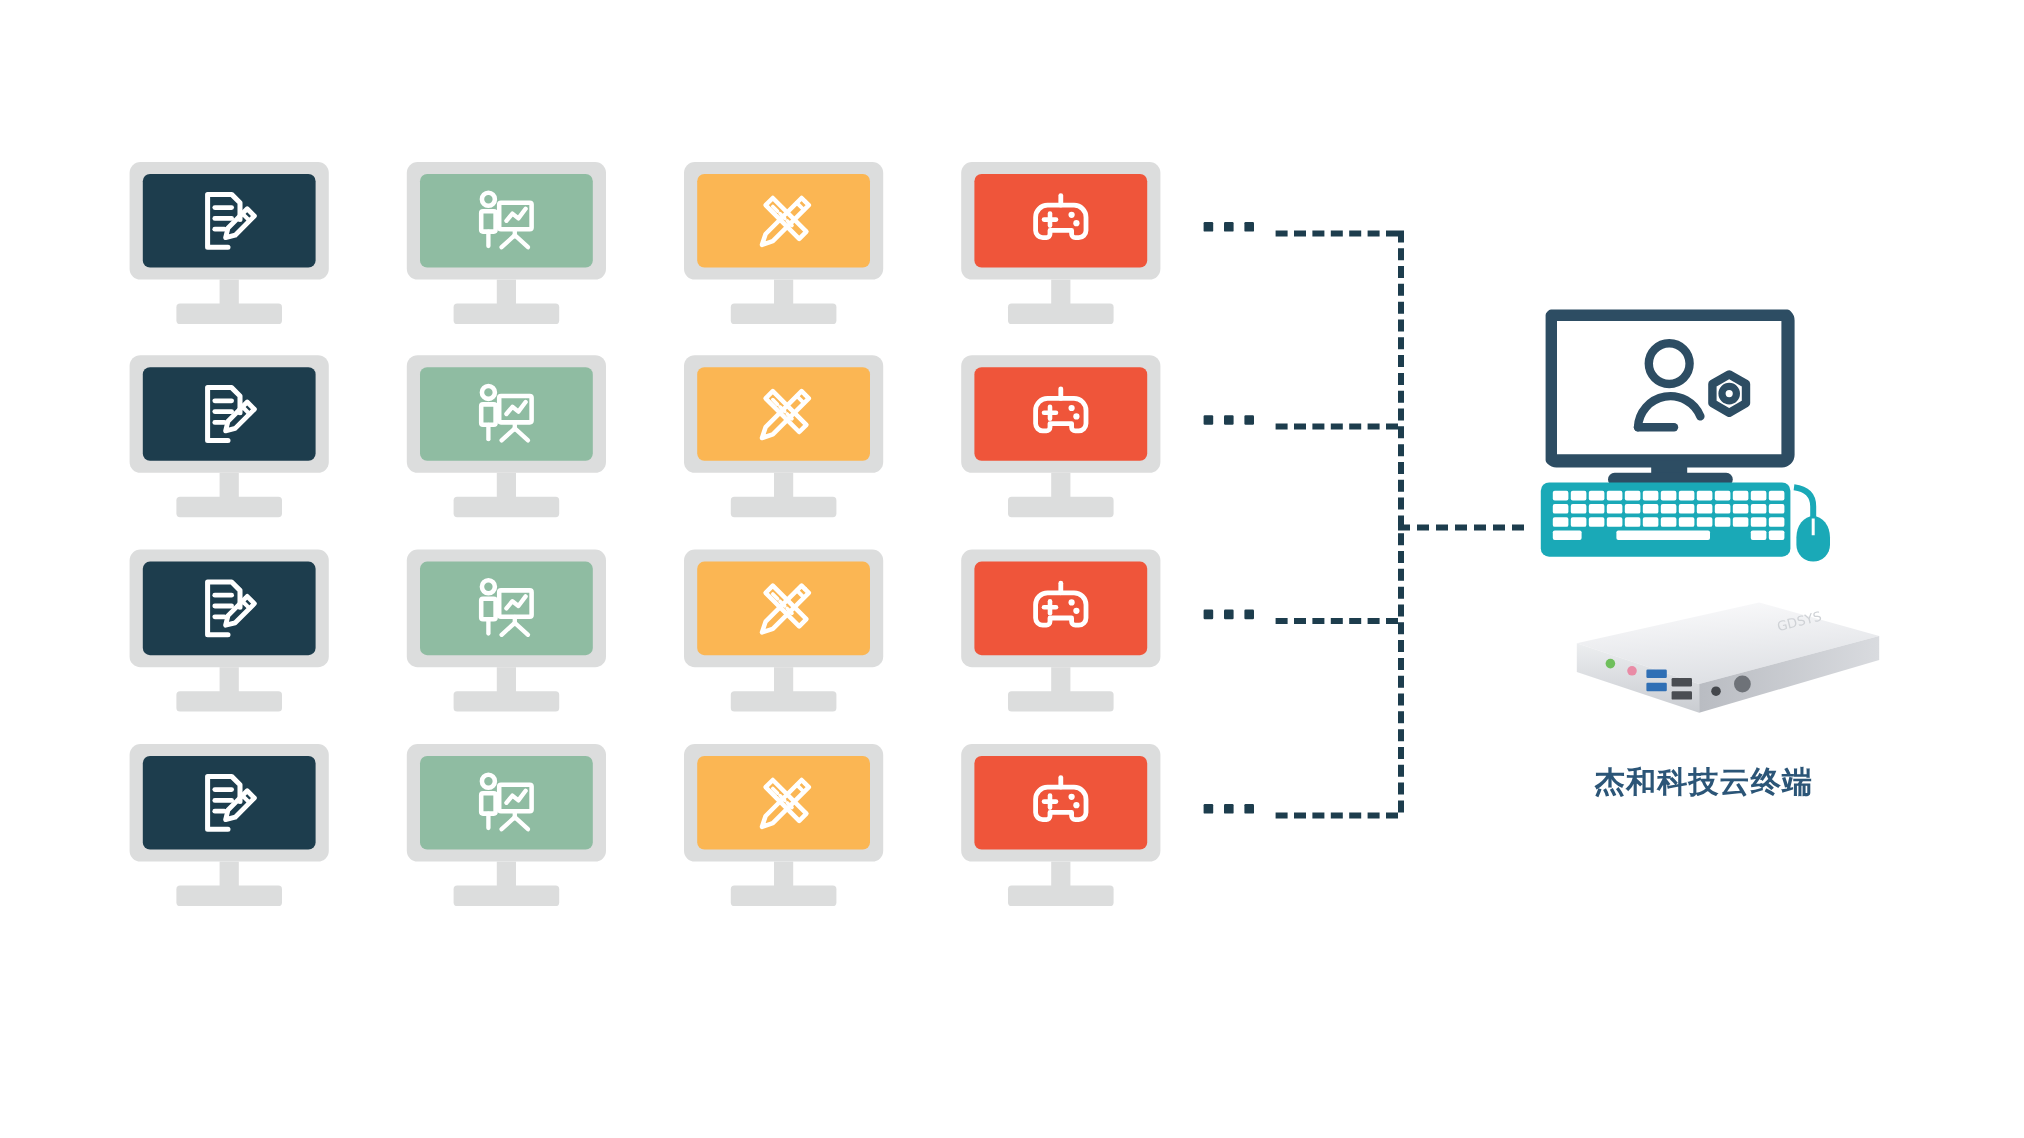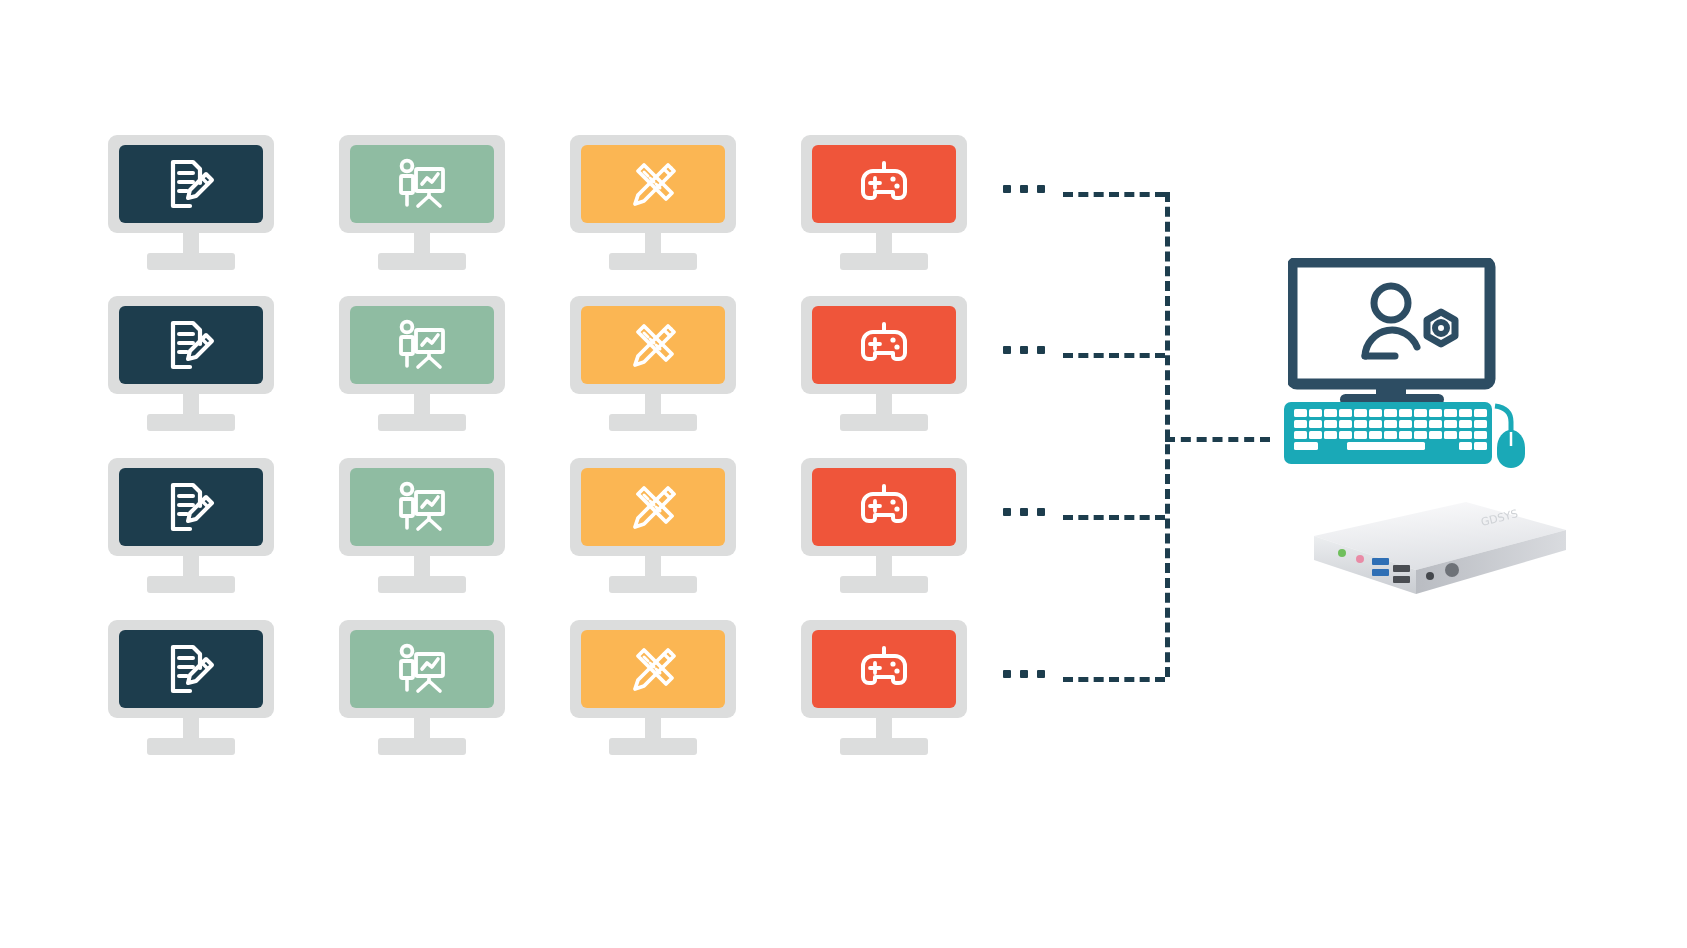"杰和科技云终端" div.term-label { html: none -> <div>杰和科技云终端</div> }
